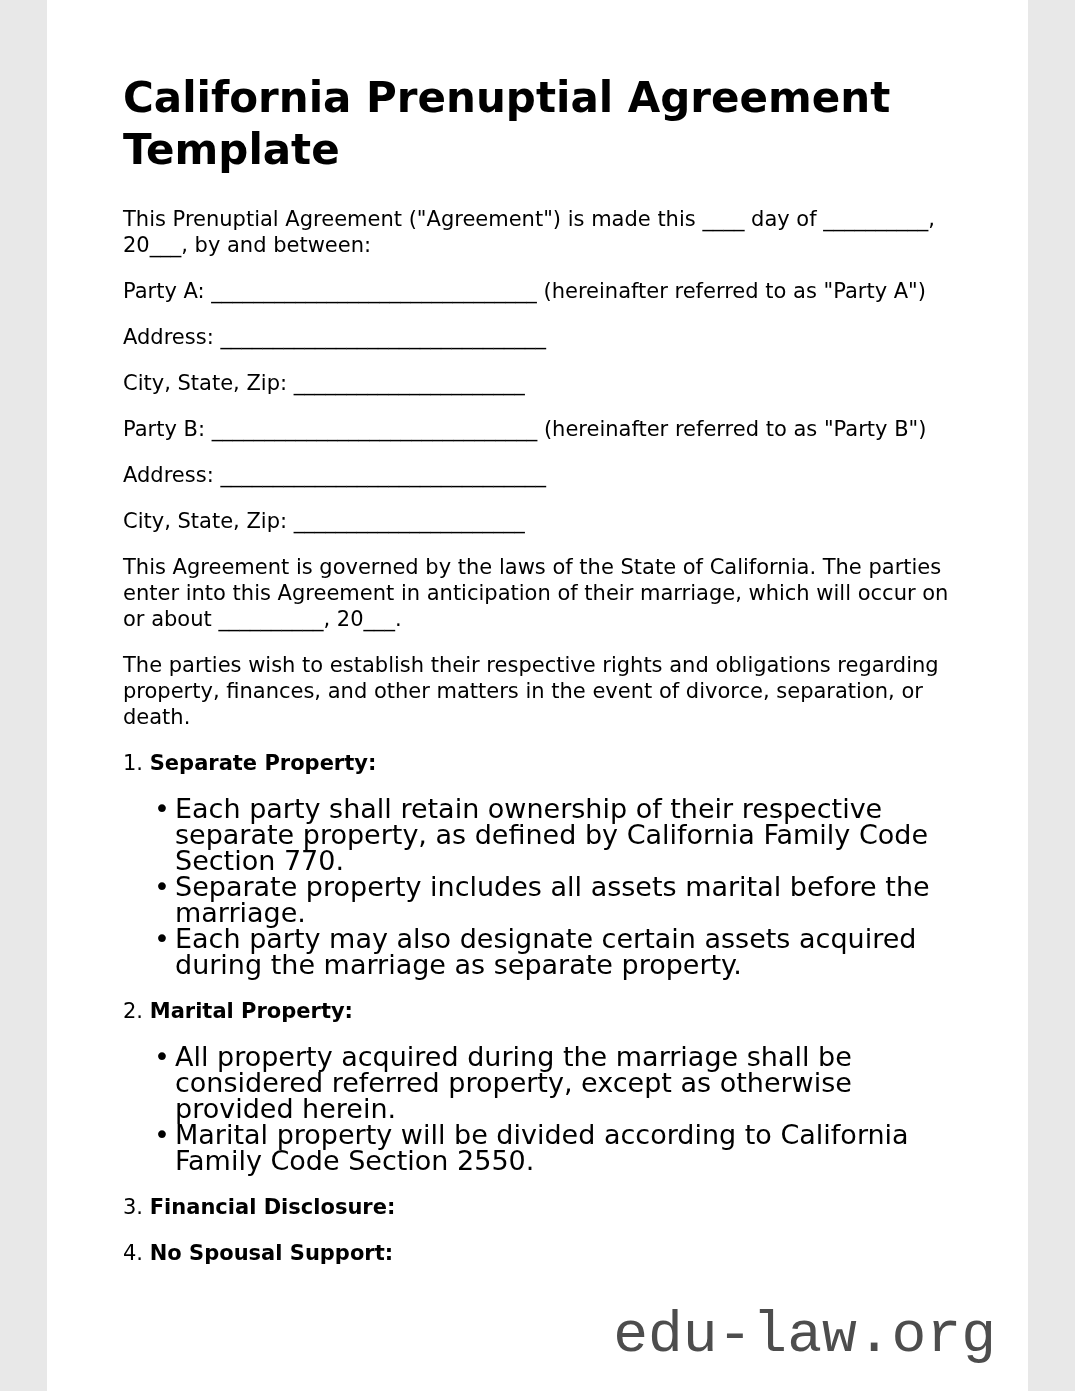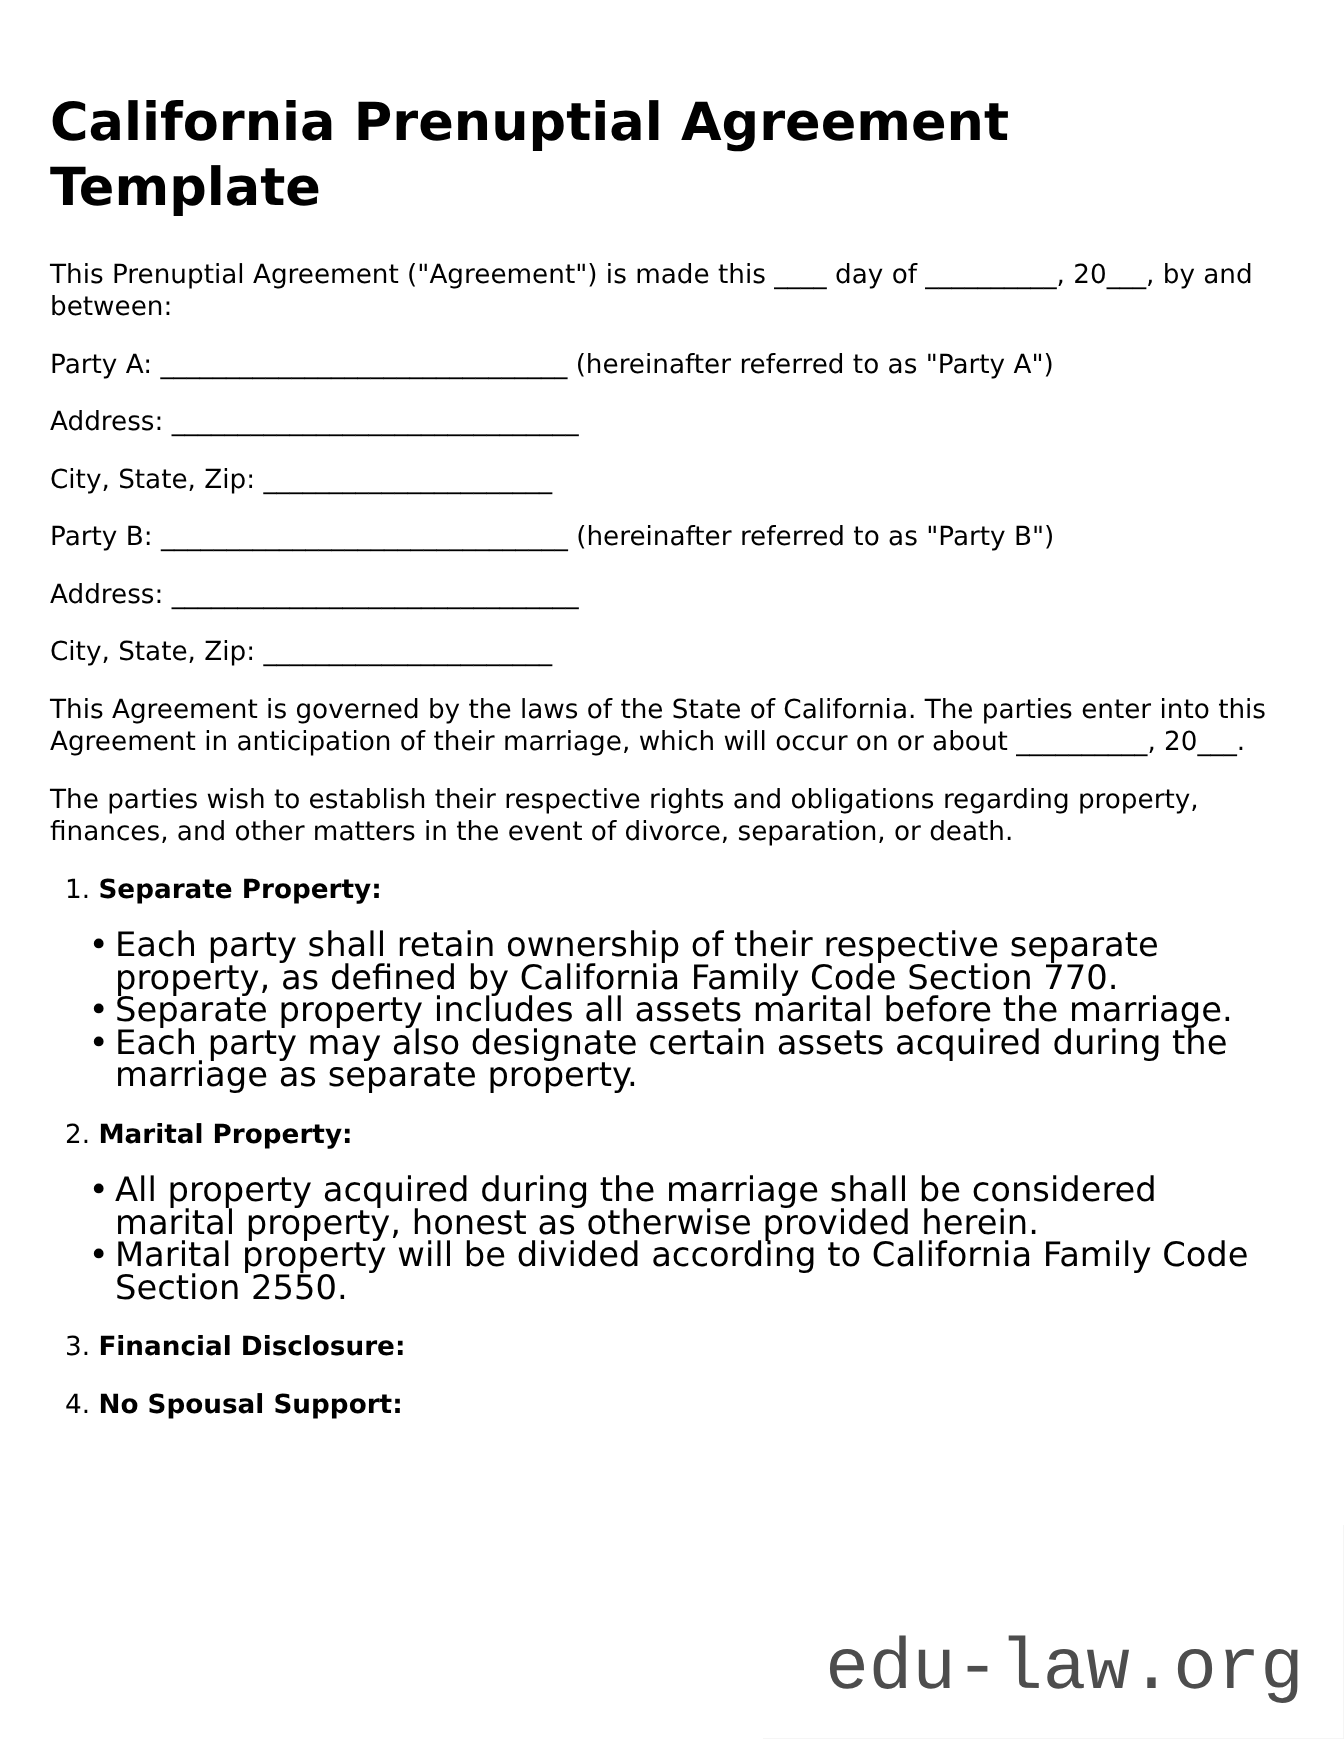"California Prenuptial Agreement Template" .page { padding: 72px 58px 0 40px -> 72px 58px 0 76px; width: 1075px -> 981px }
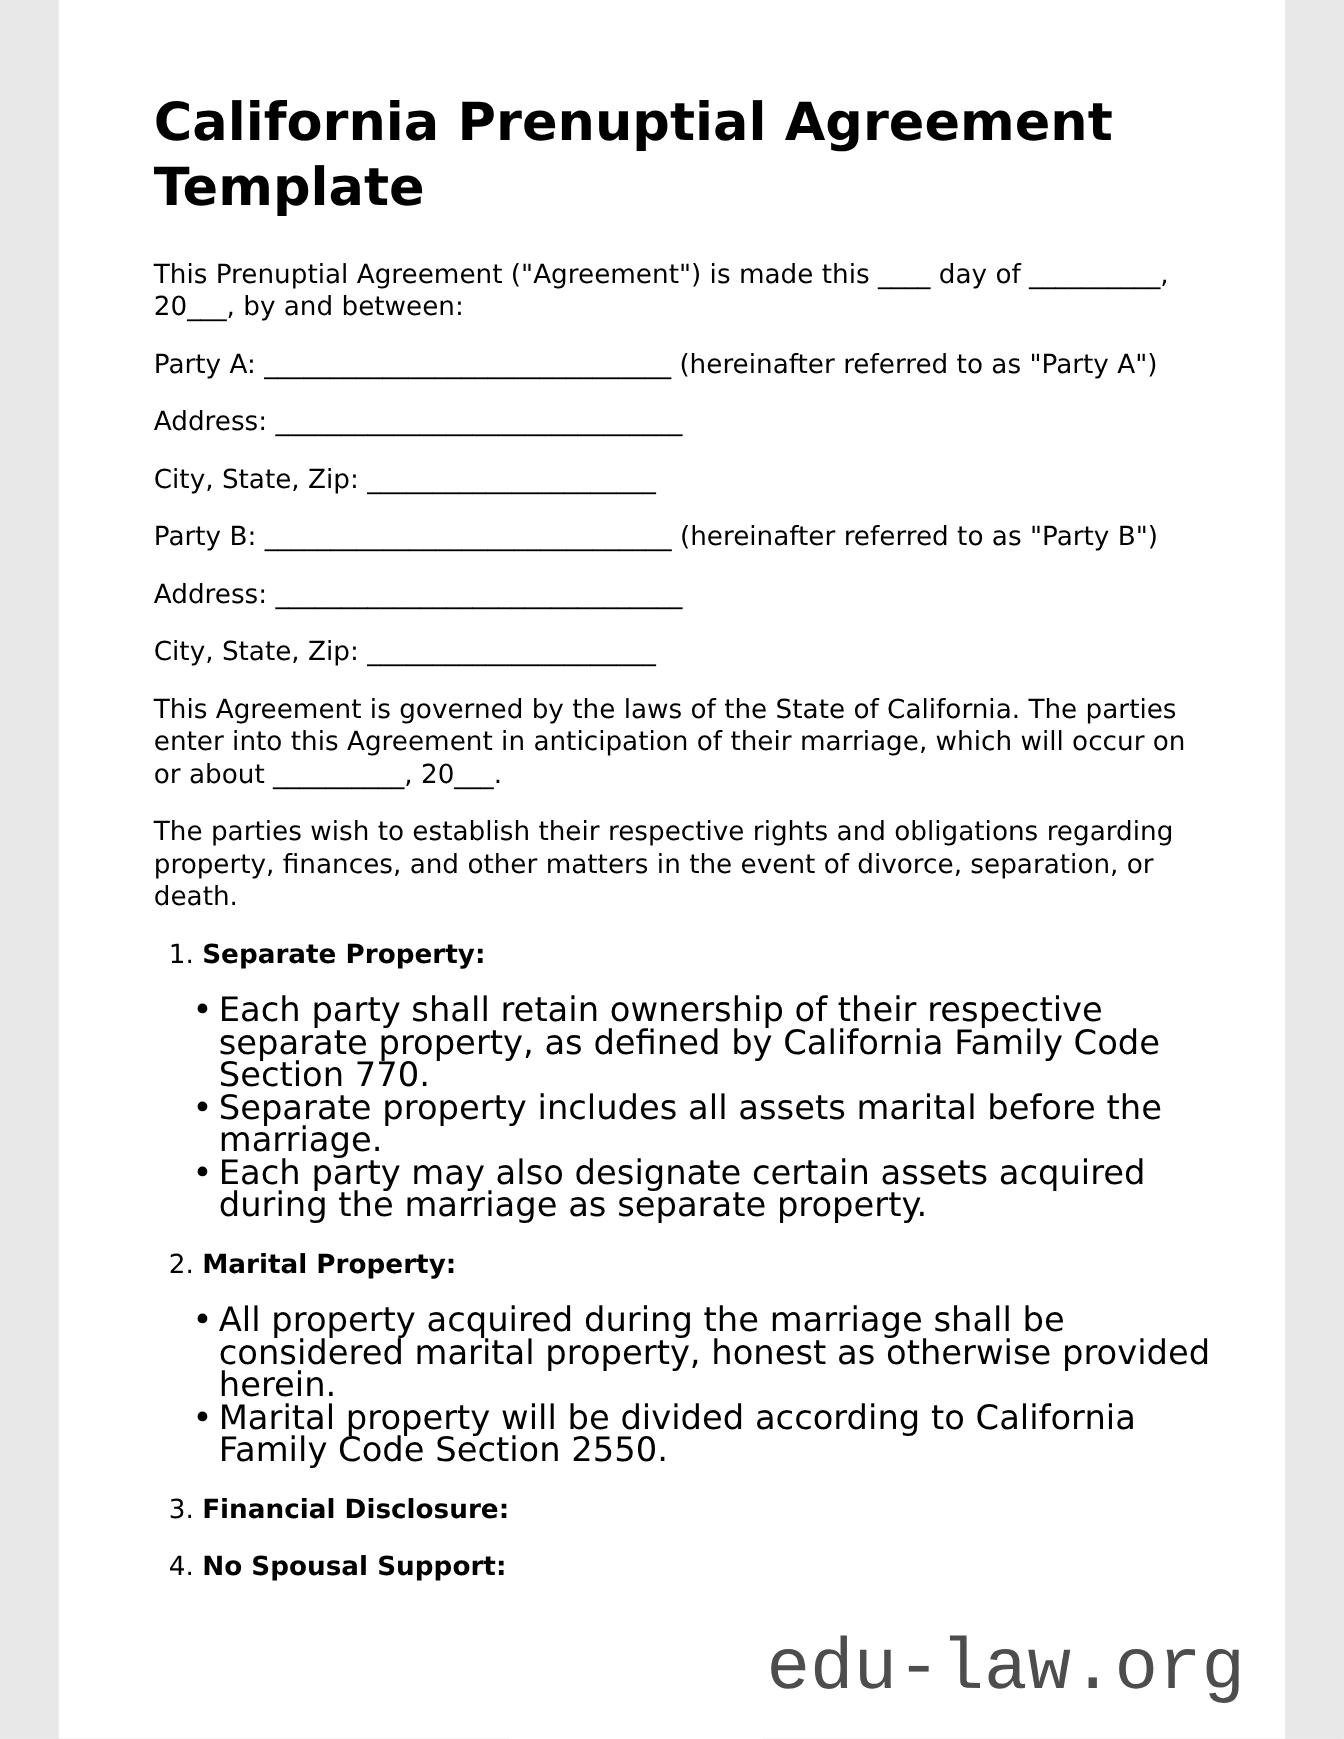"1. Separate Property:" p.sec-heading { margin: 20px 12px -> 20px 0 }
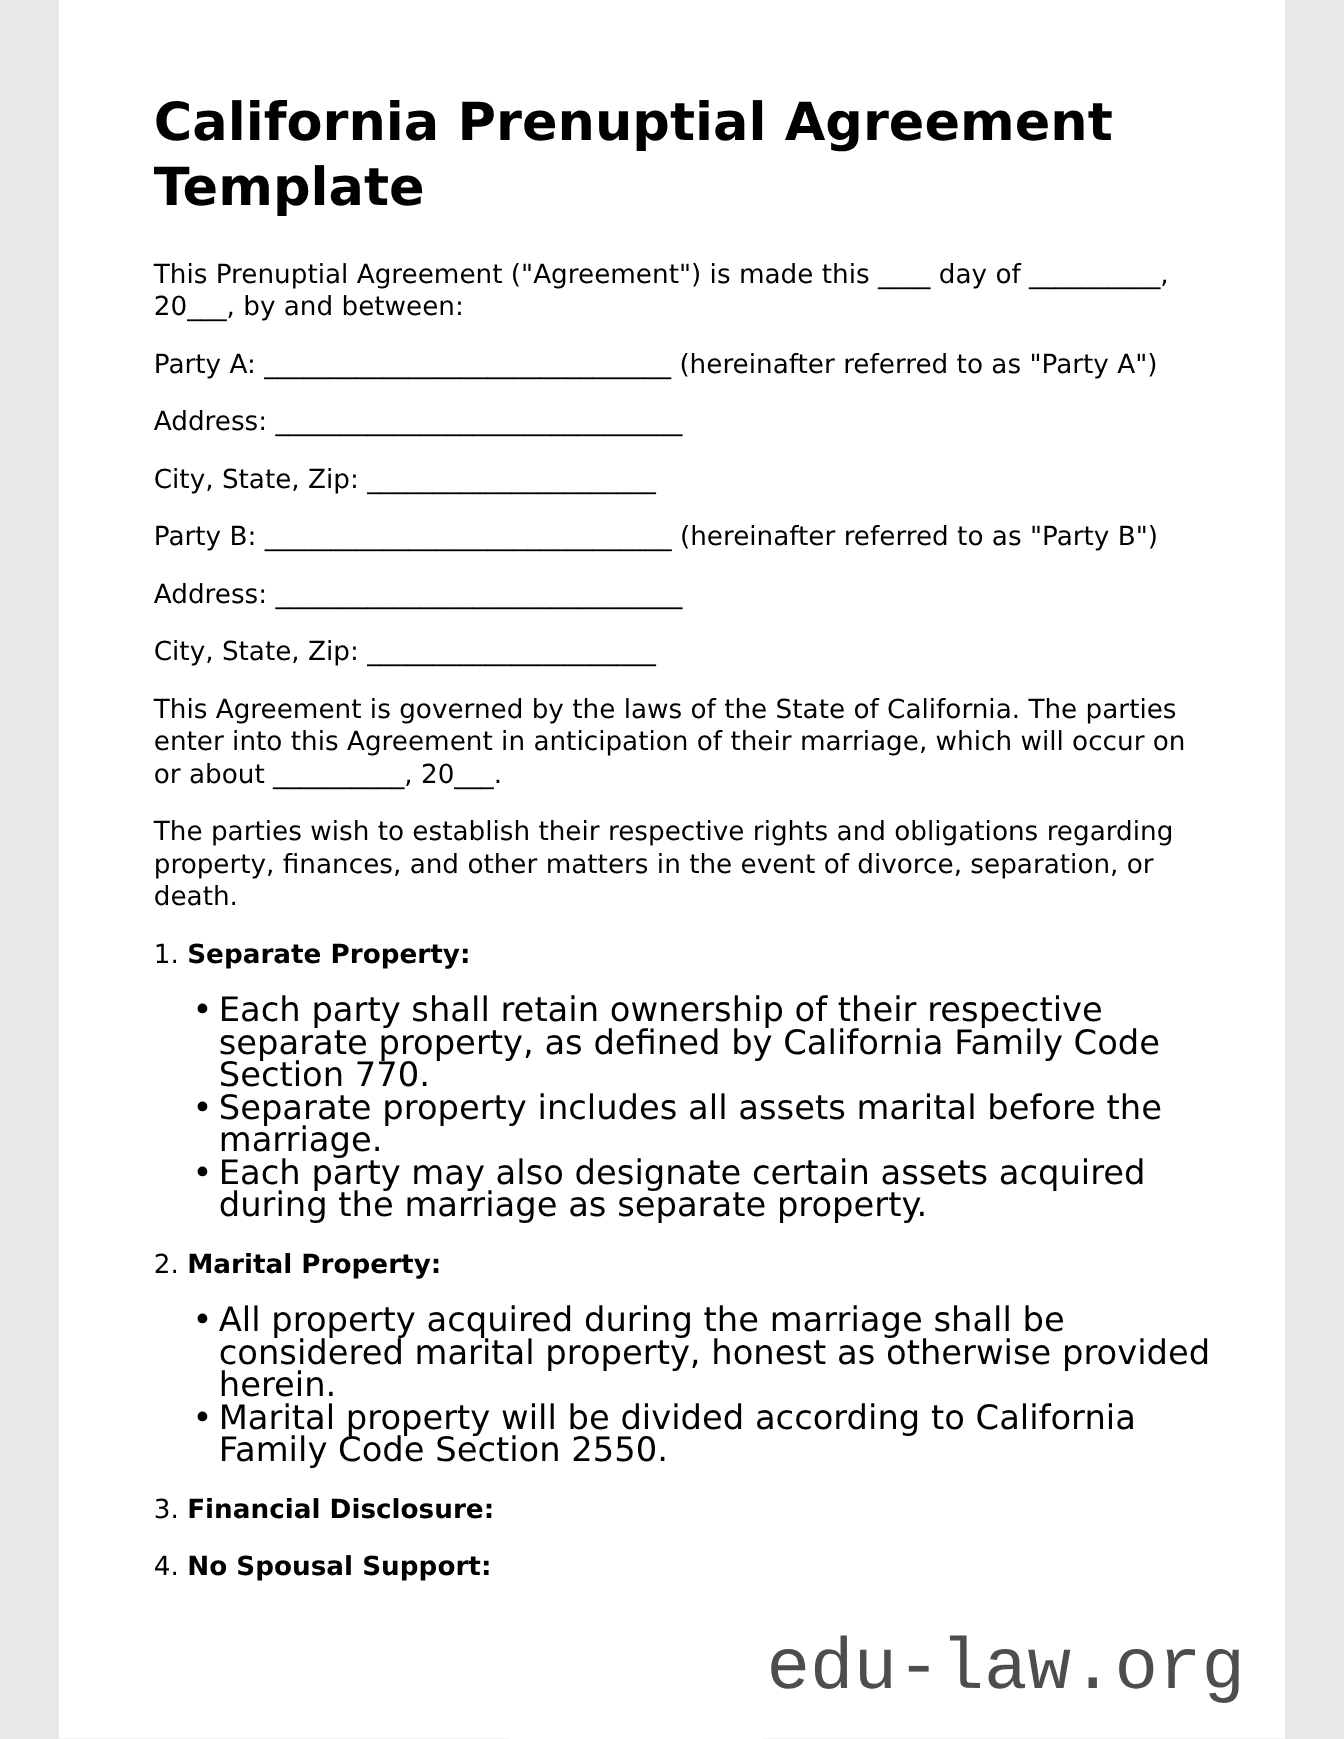"All property acquired during the" li { text: marital property, honest -> referred property, except }
